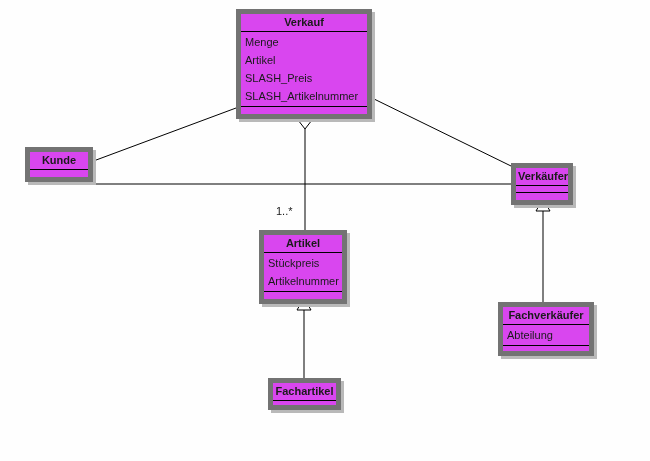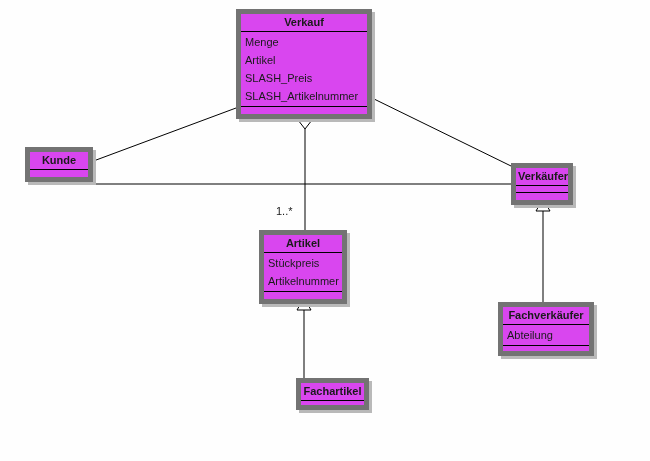"Fachartikel" div.uml-class { margin-left: 28px -> none }
